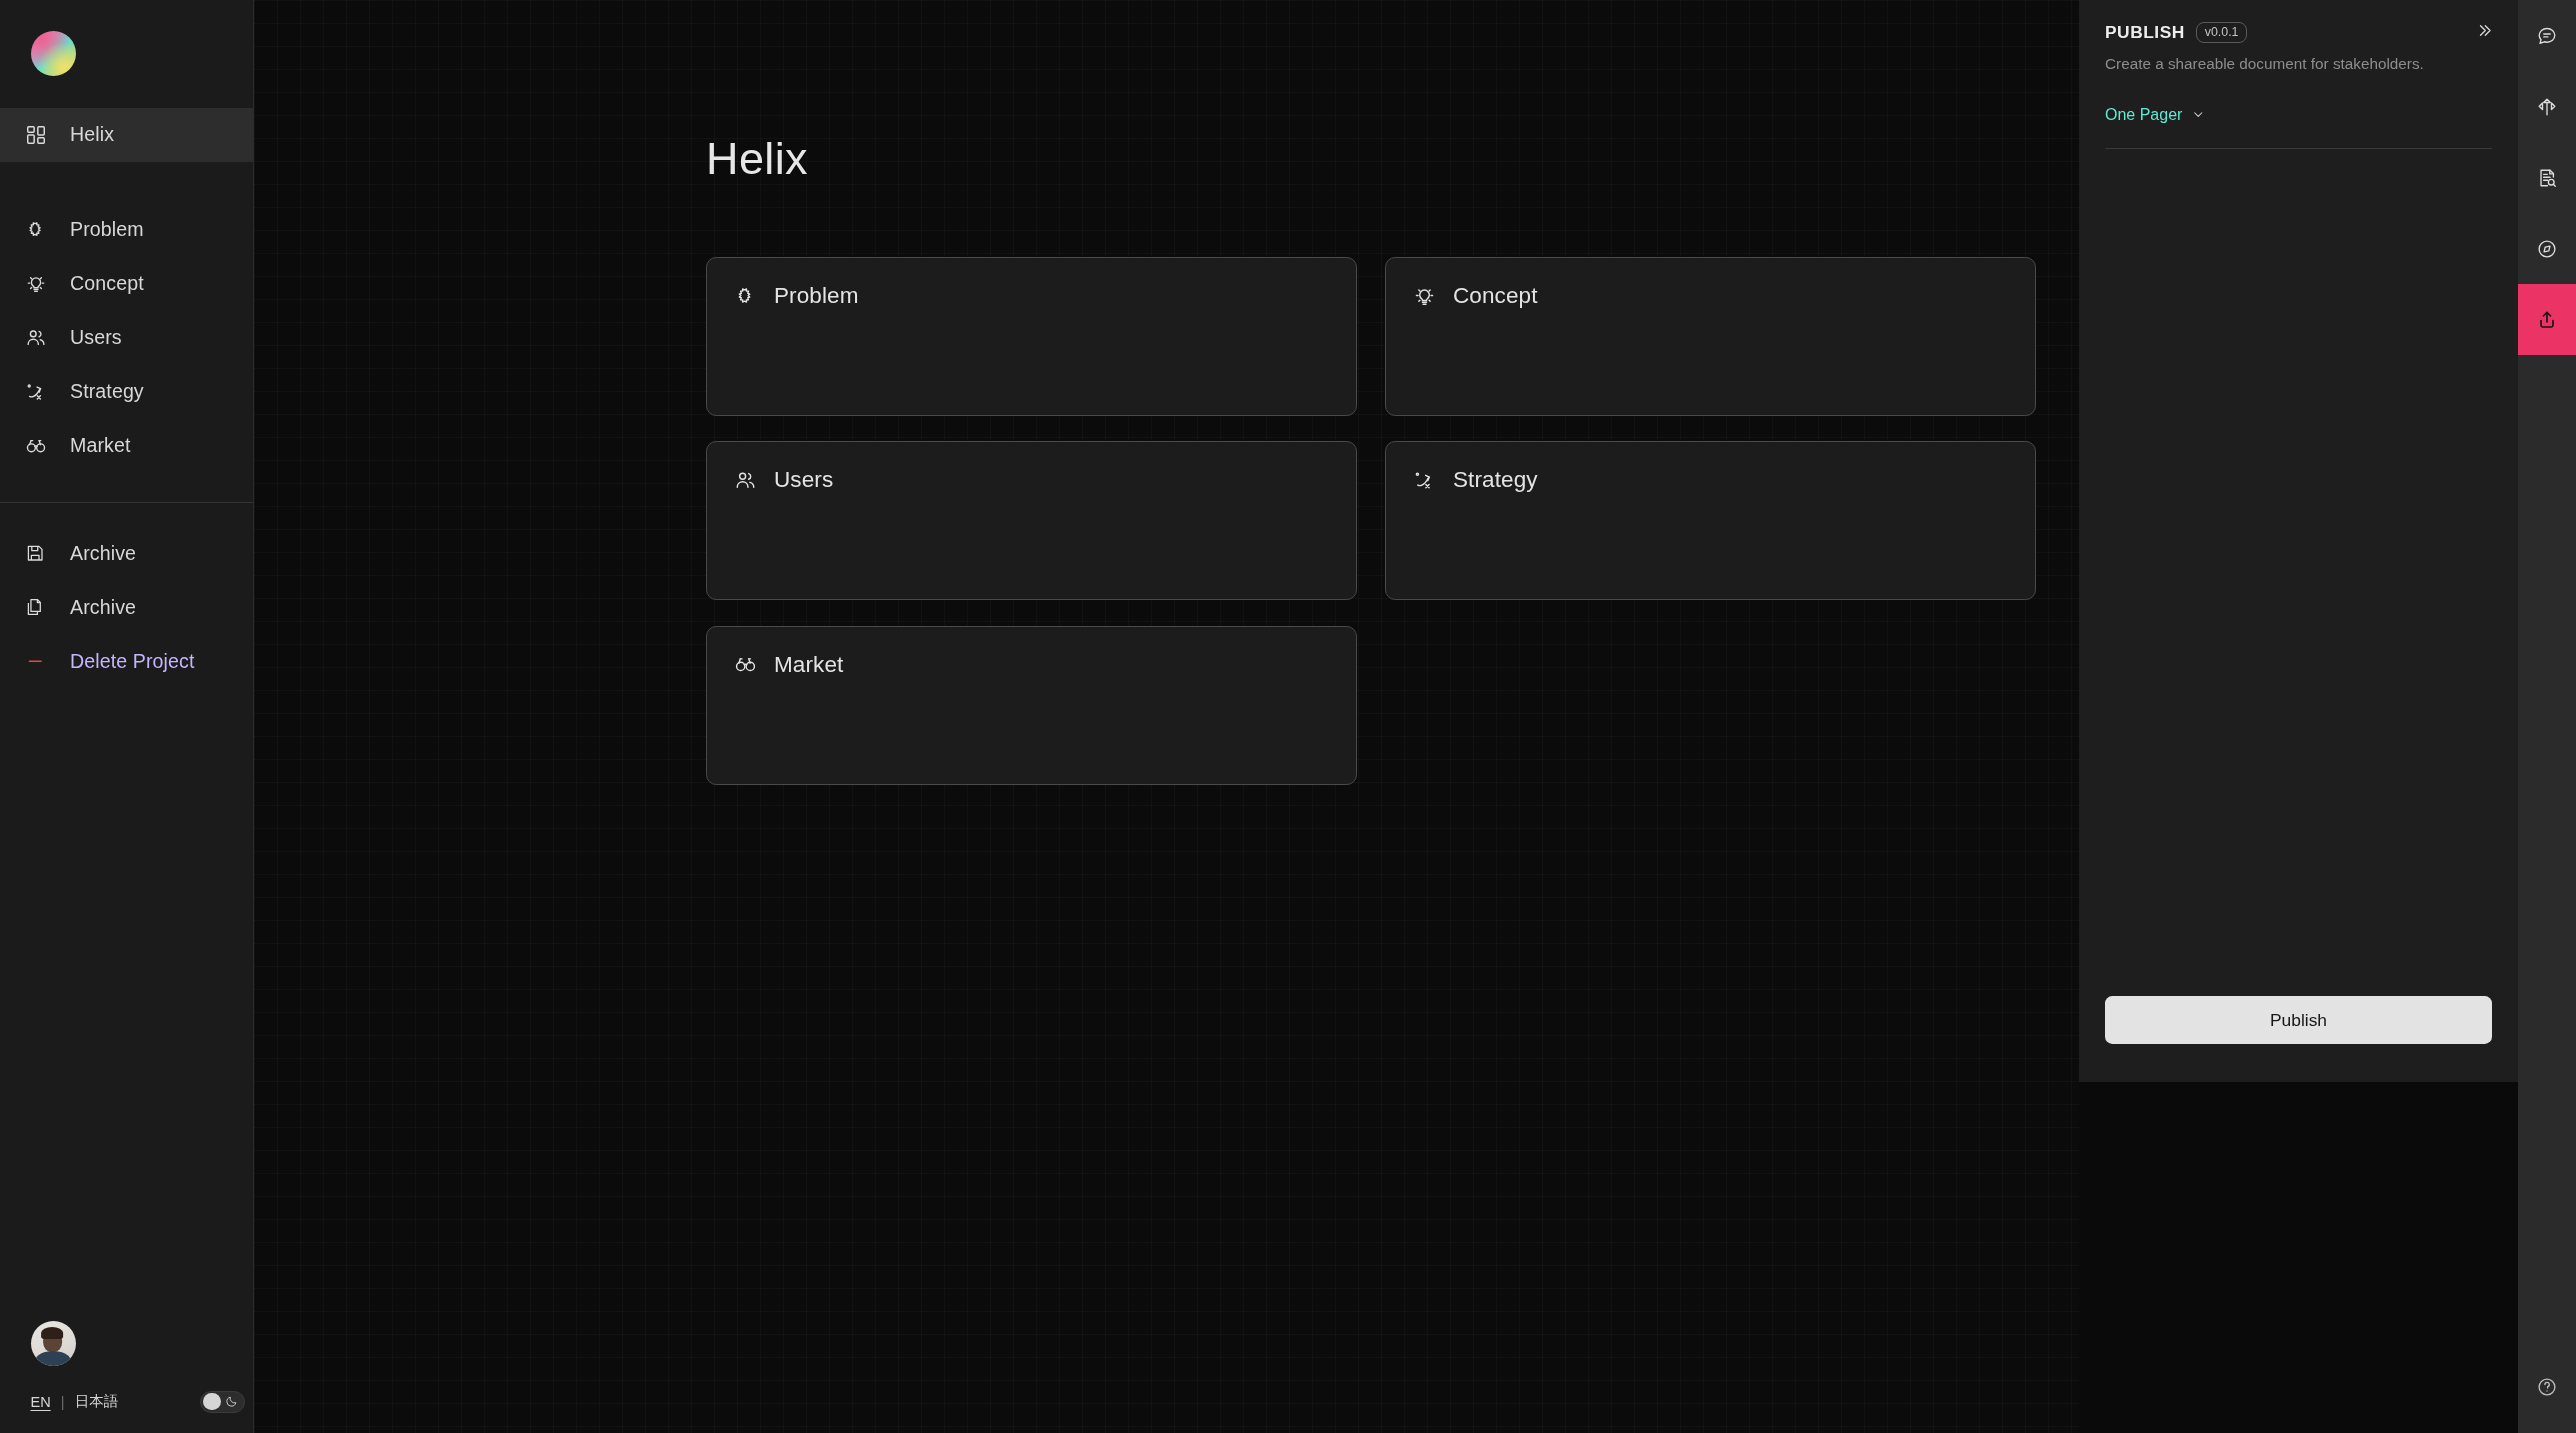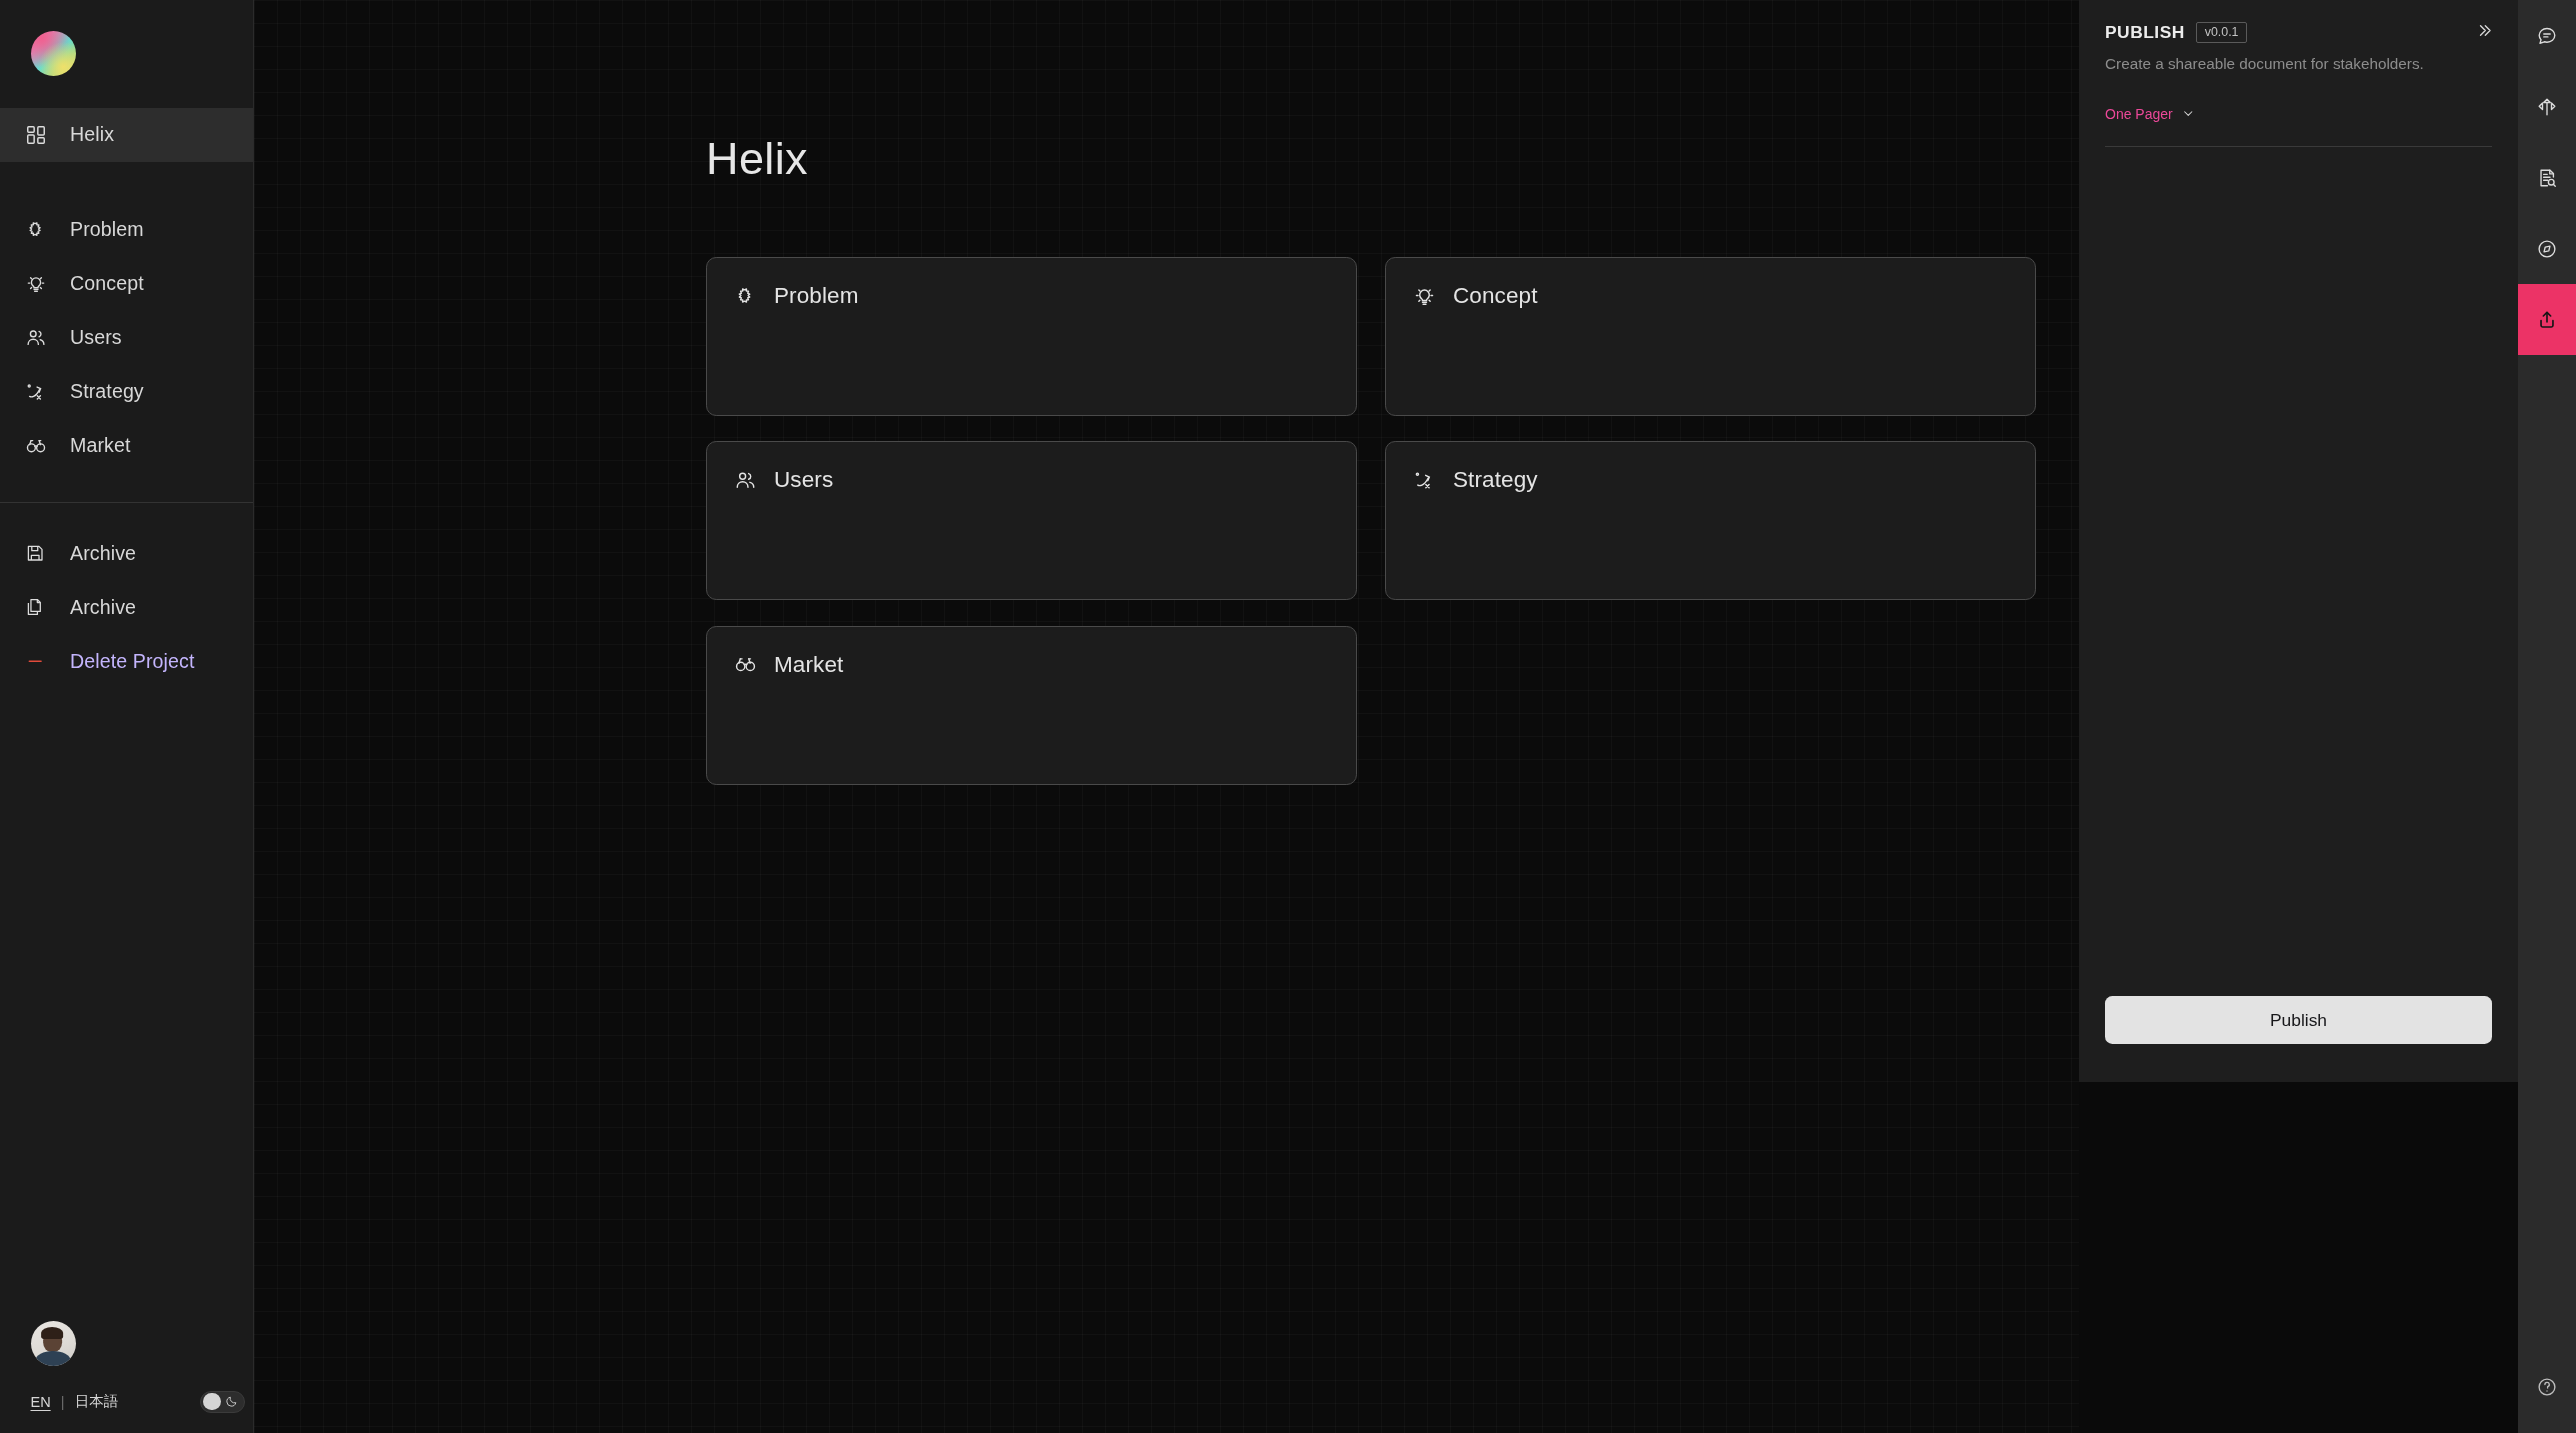"v0.0.1" .rp-version { border-radius: 2px -> 8px }
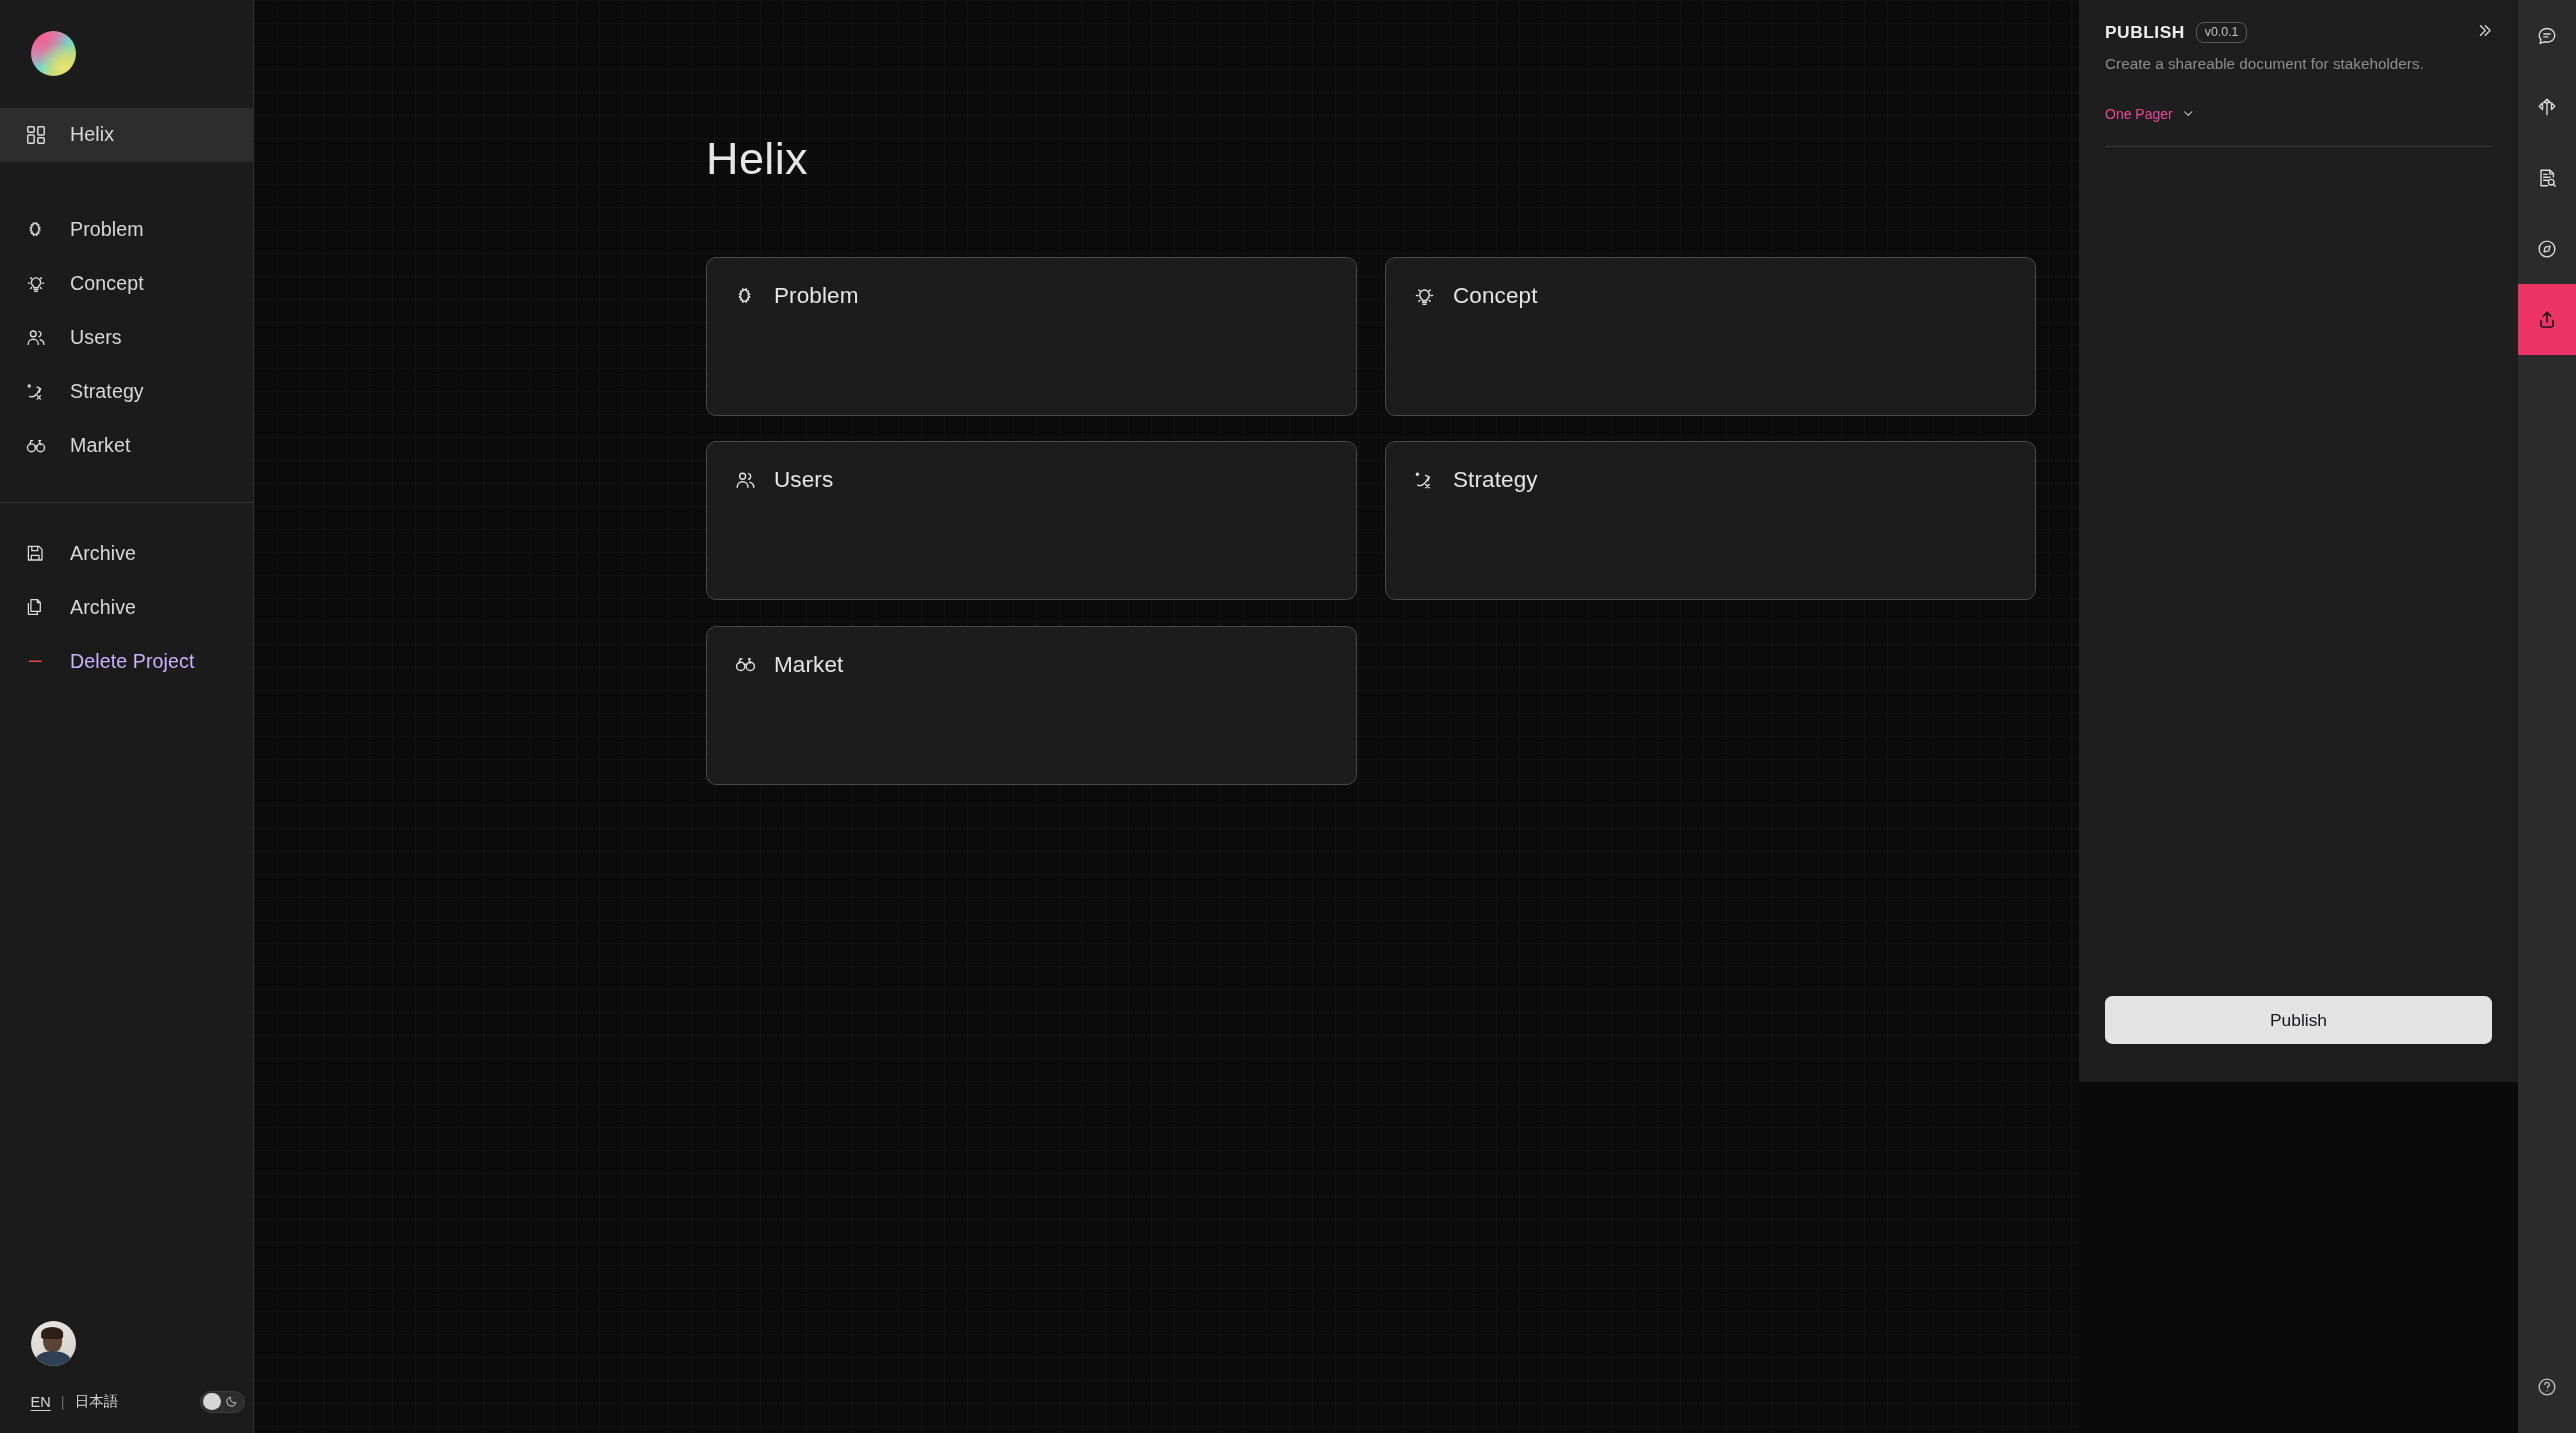"One Pager" .rp-select { color: #ec4899 -> #5eead4; font-size: 14px -> 16px }
